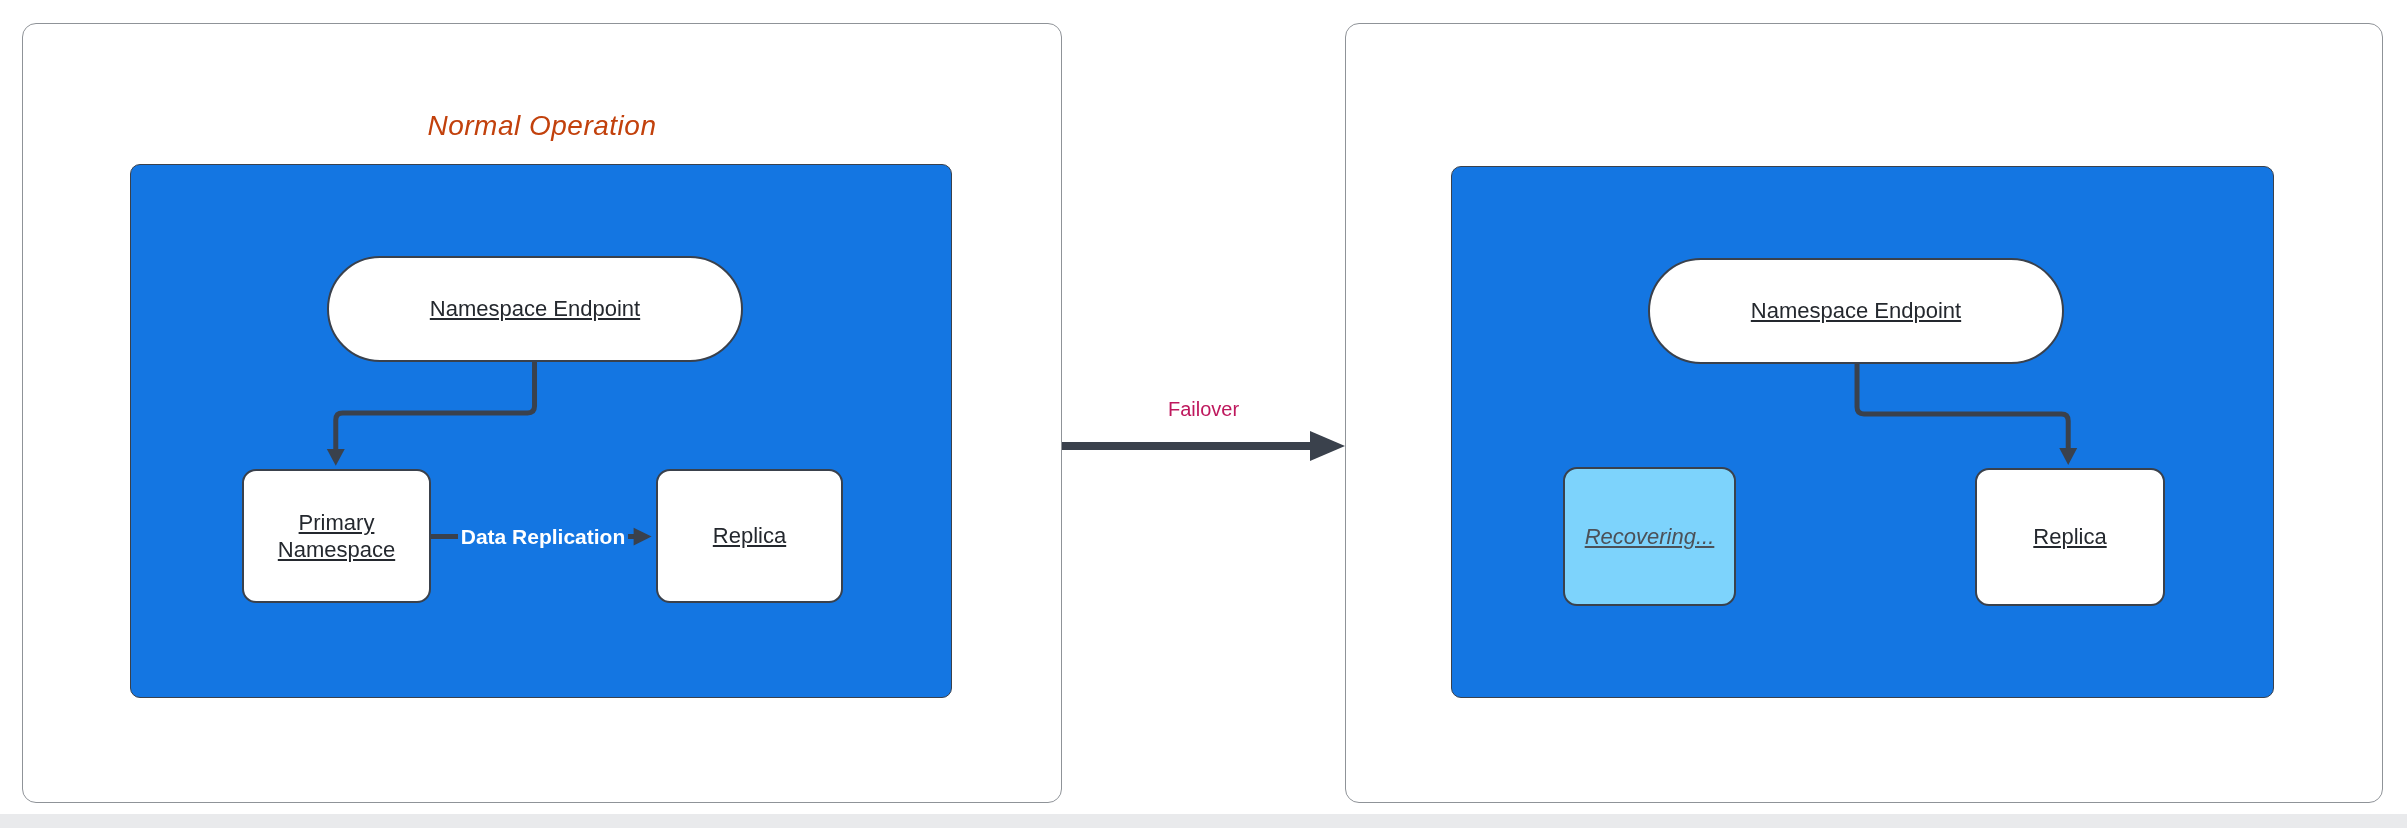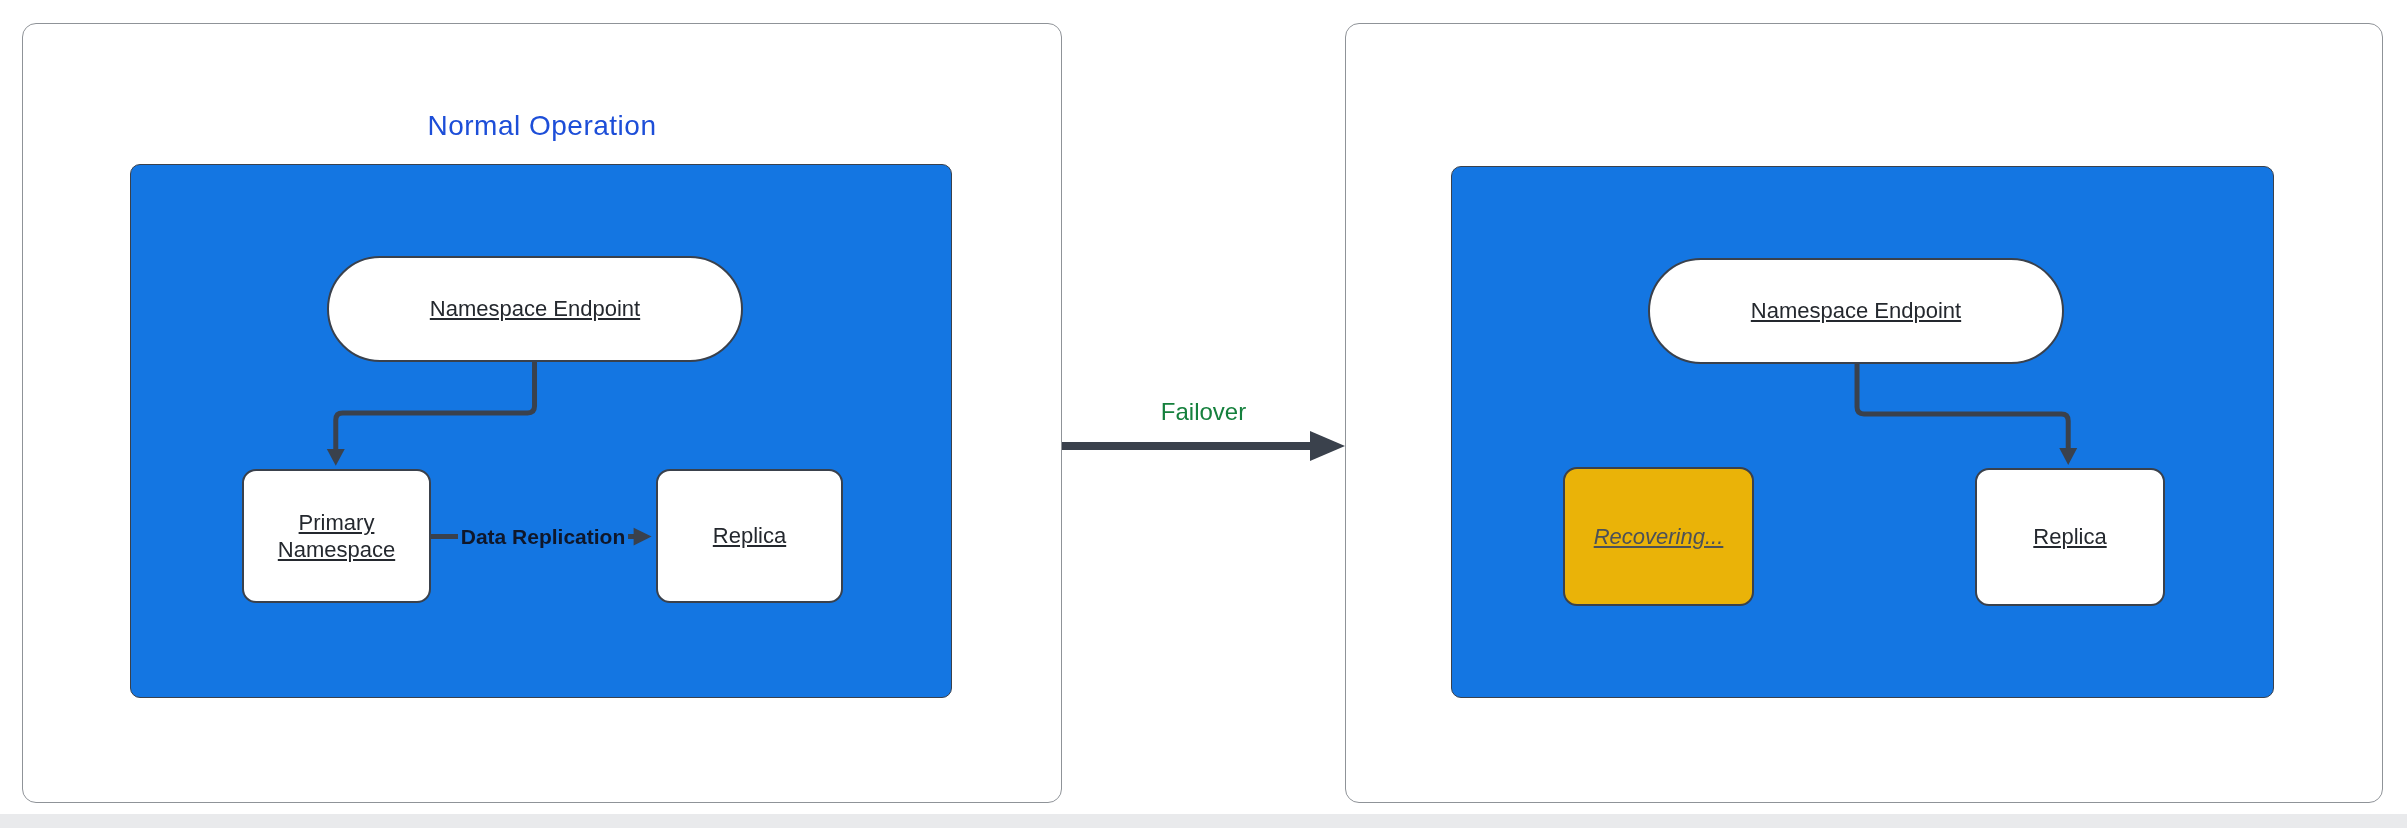"Normal Operation" .panel-title { color: #1d4ed8 -> #c2410c; font-style: none -> italic }
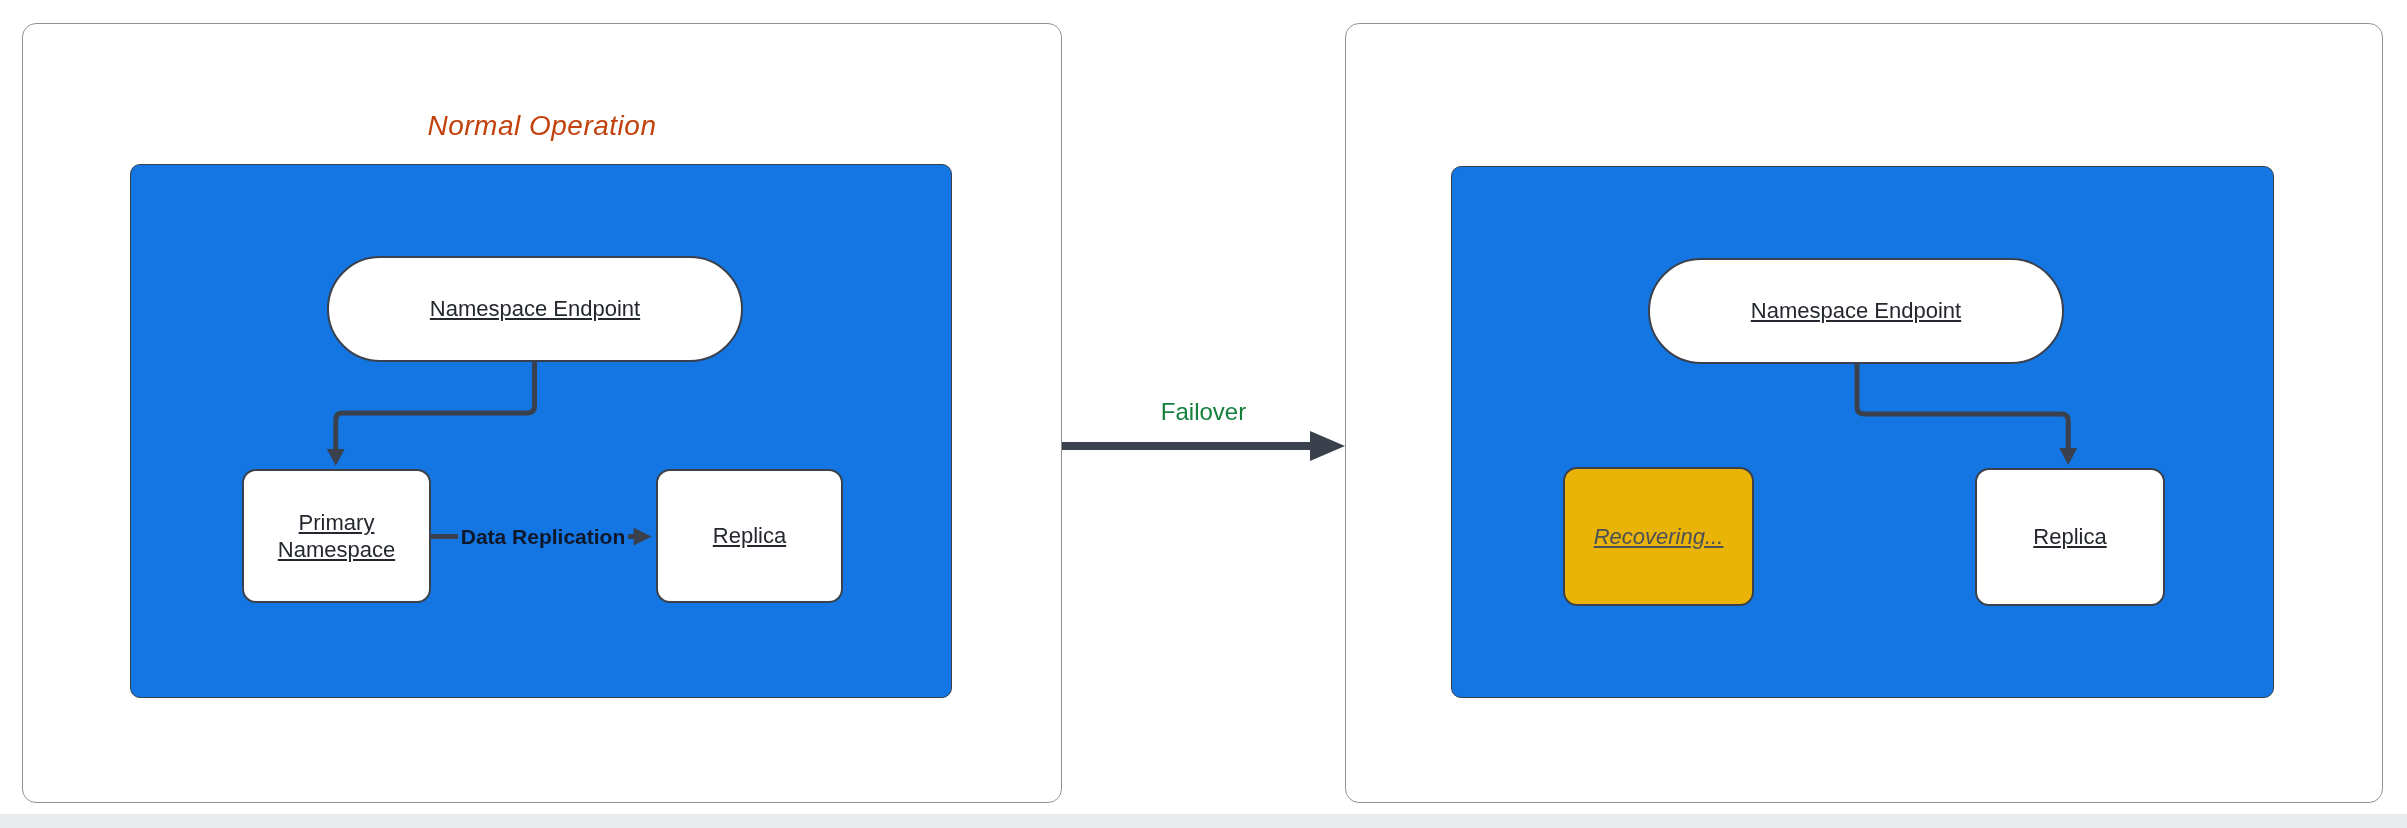"Failover" .failover-label { color: #15803d -> #be185d; font-size: 24px -> 20px }
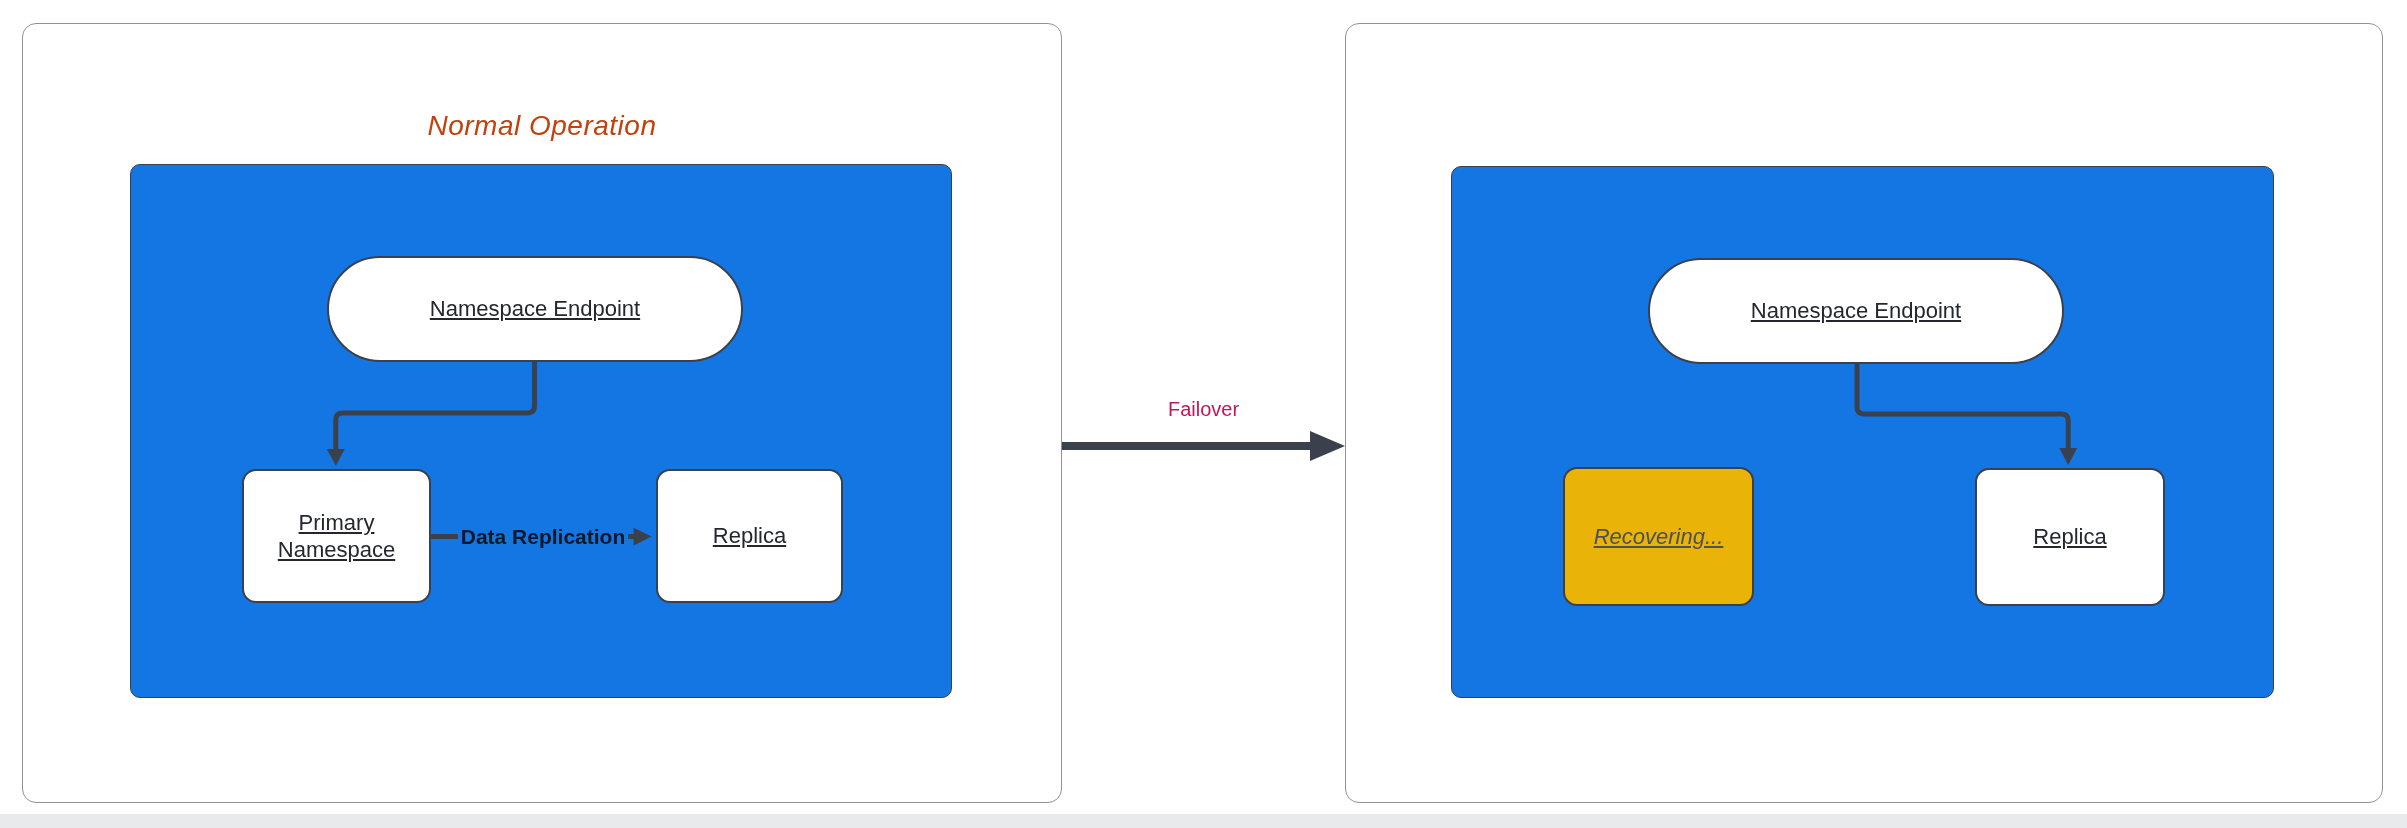"Data Replication" .edge-label span { color: #0f172a -> #ffffff }
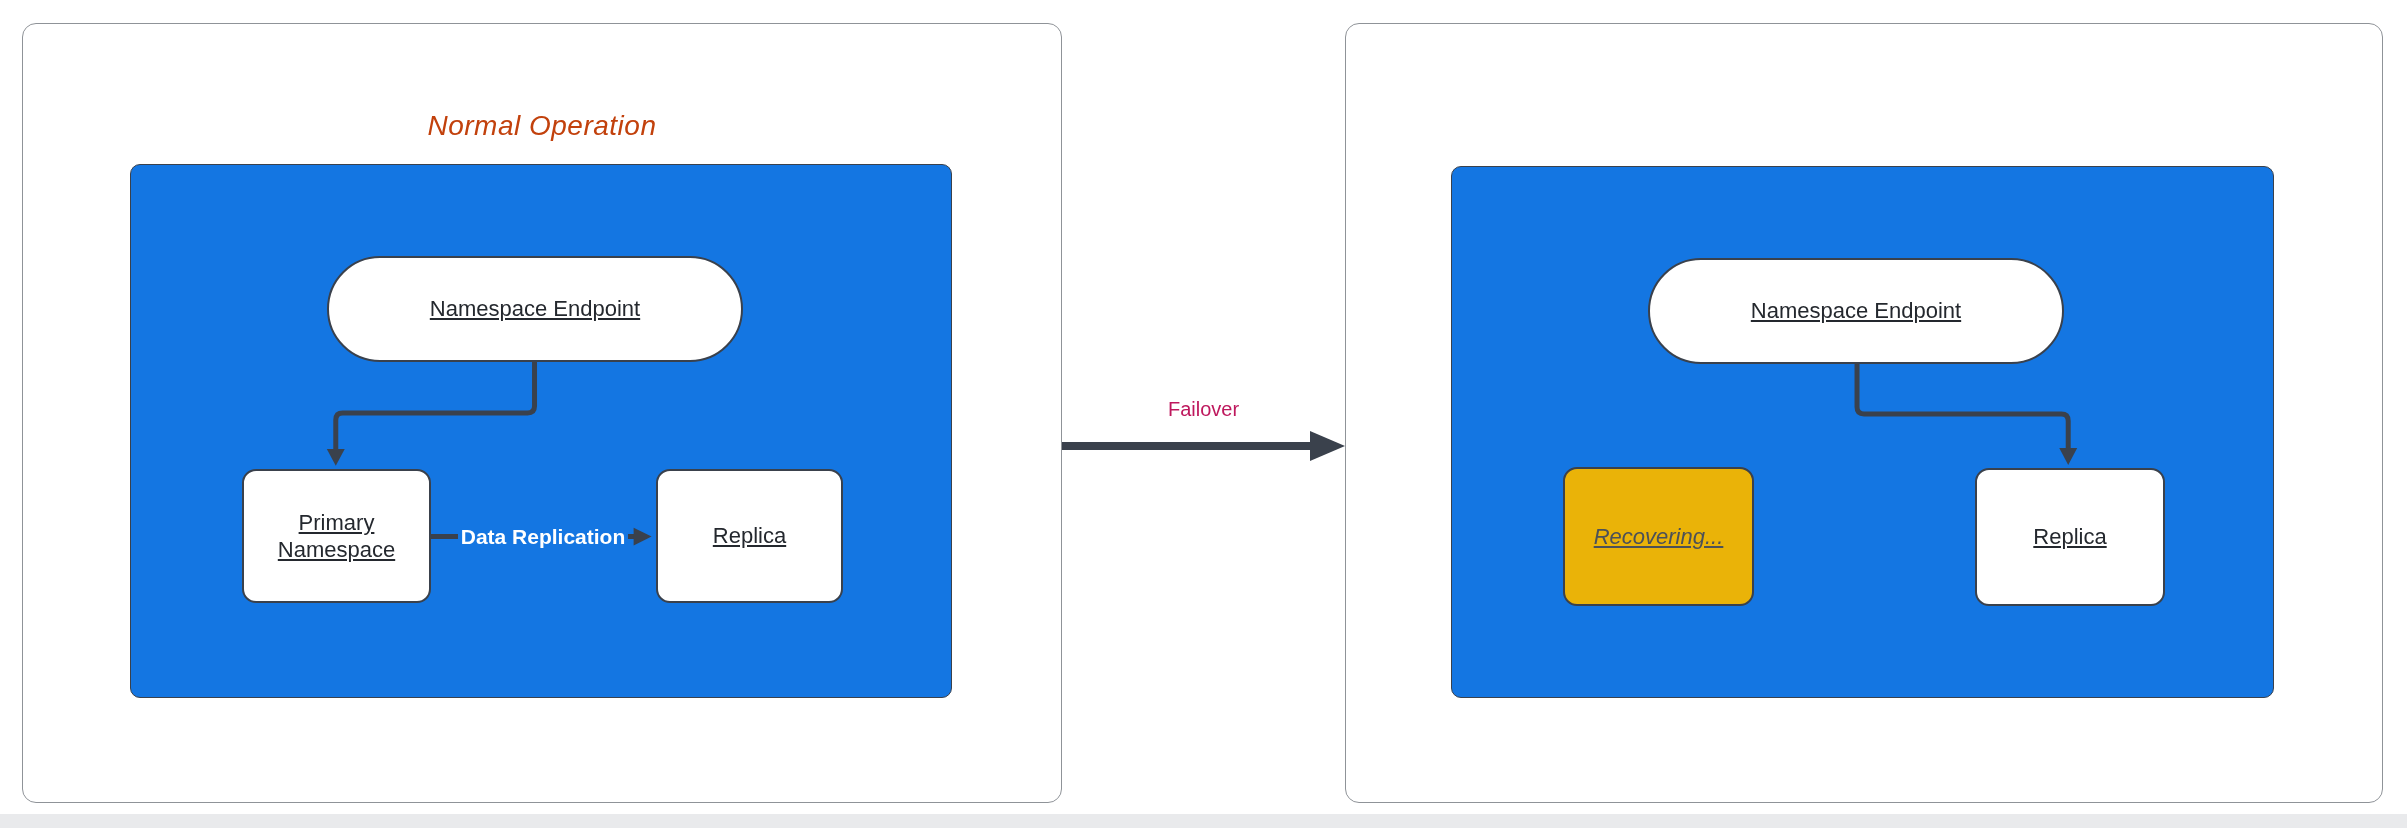"Recovering..." #node-recovering { background: #eab308 -> #7dd3fc; width: 191px -> 173px }
